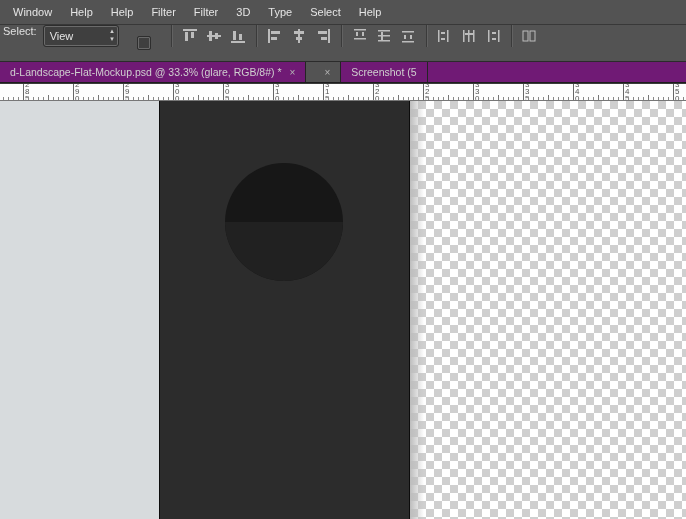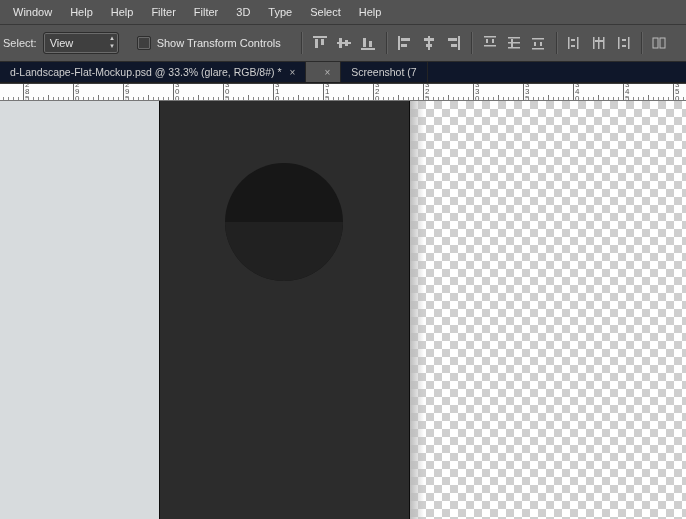"Select:" .options-bar { align-items: center -> none }
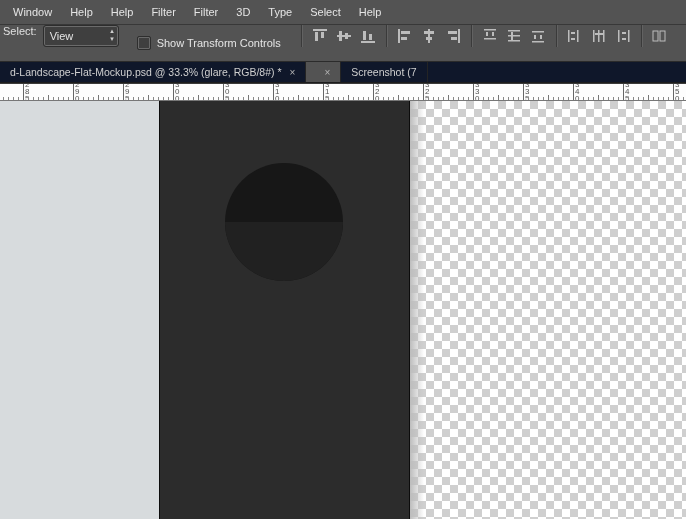"Show Transform Controls" span { html: <span>Show Transform Controls</span> -> none }
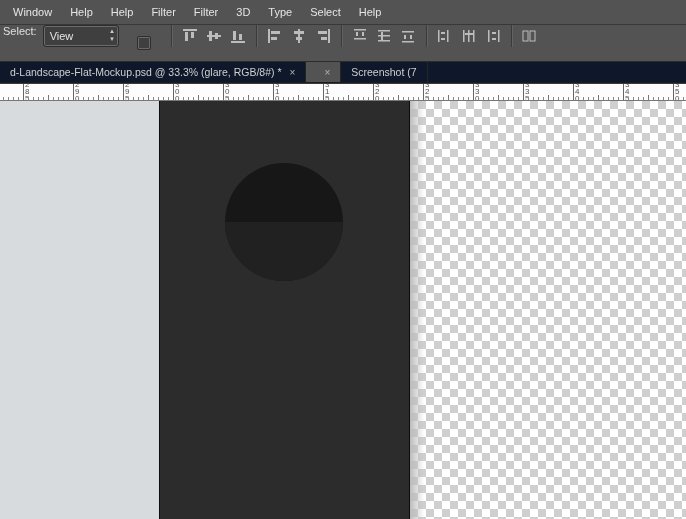"d-Landscape-Flat-Mockup.psd @ 33.3%" .tabbar { background: #0f172a -> #701a75 }
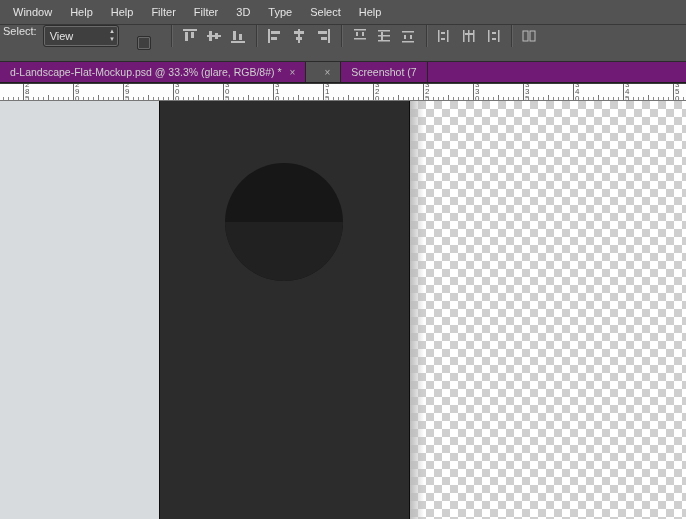"Screenshot (7" span { text: 7 -> 5 }
